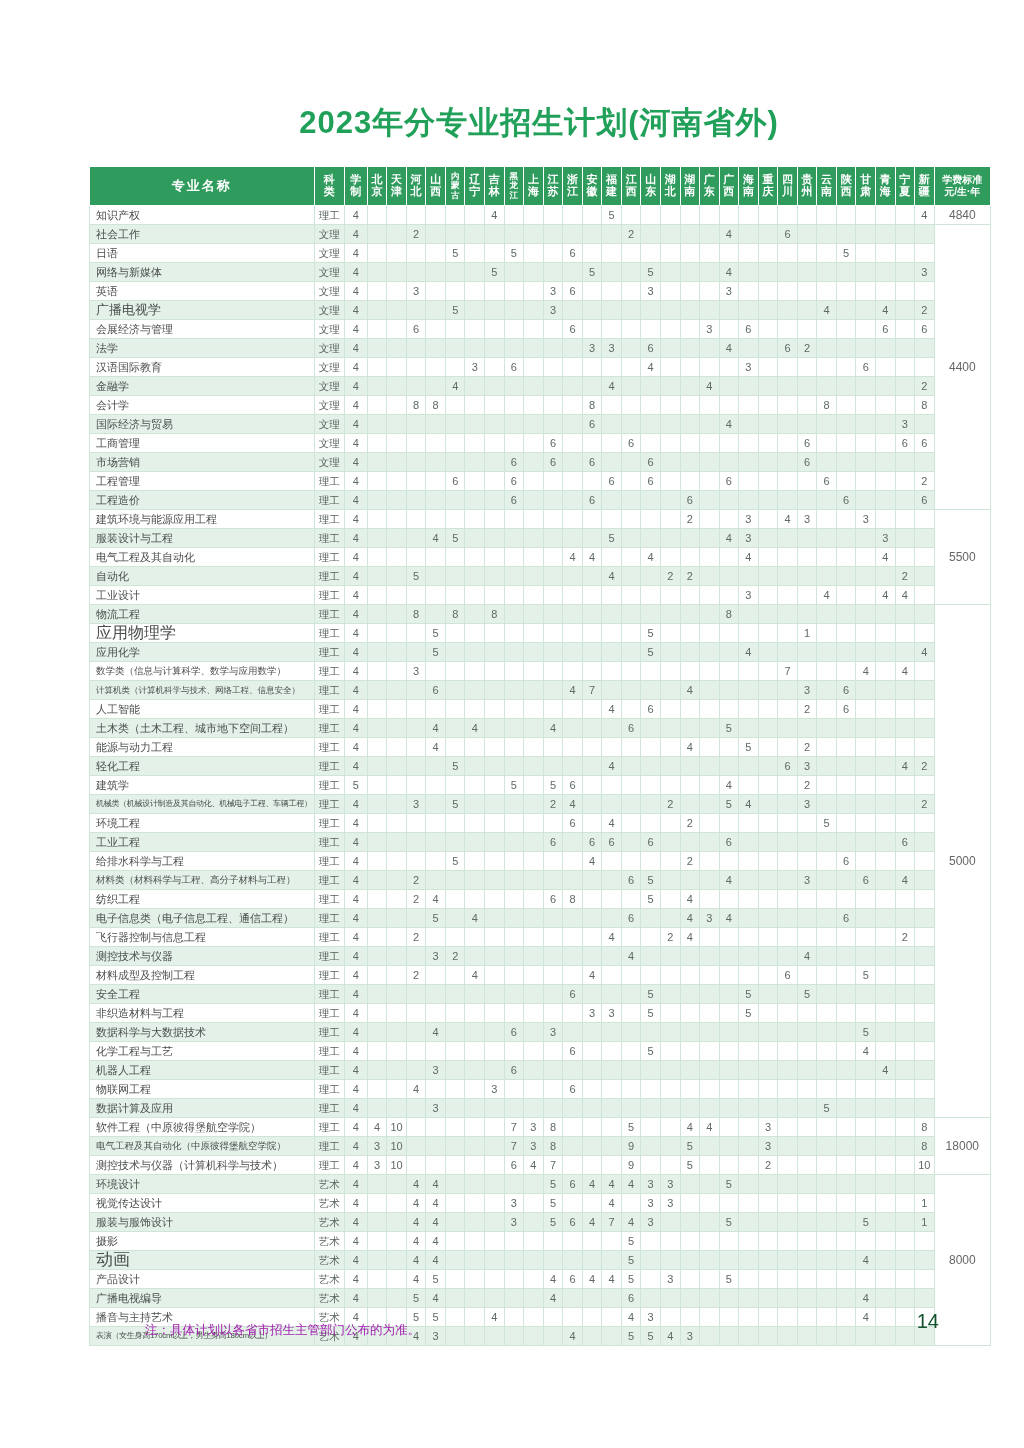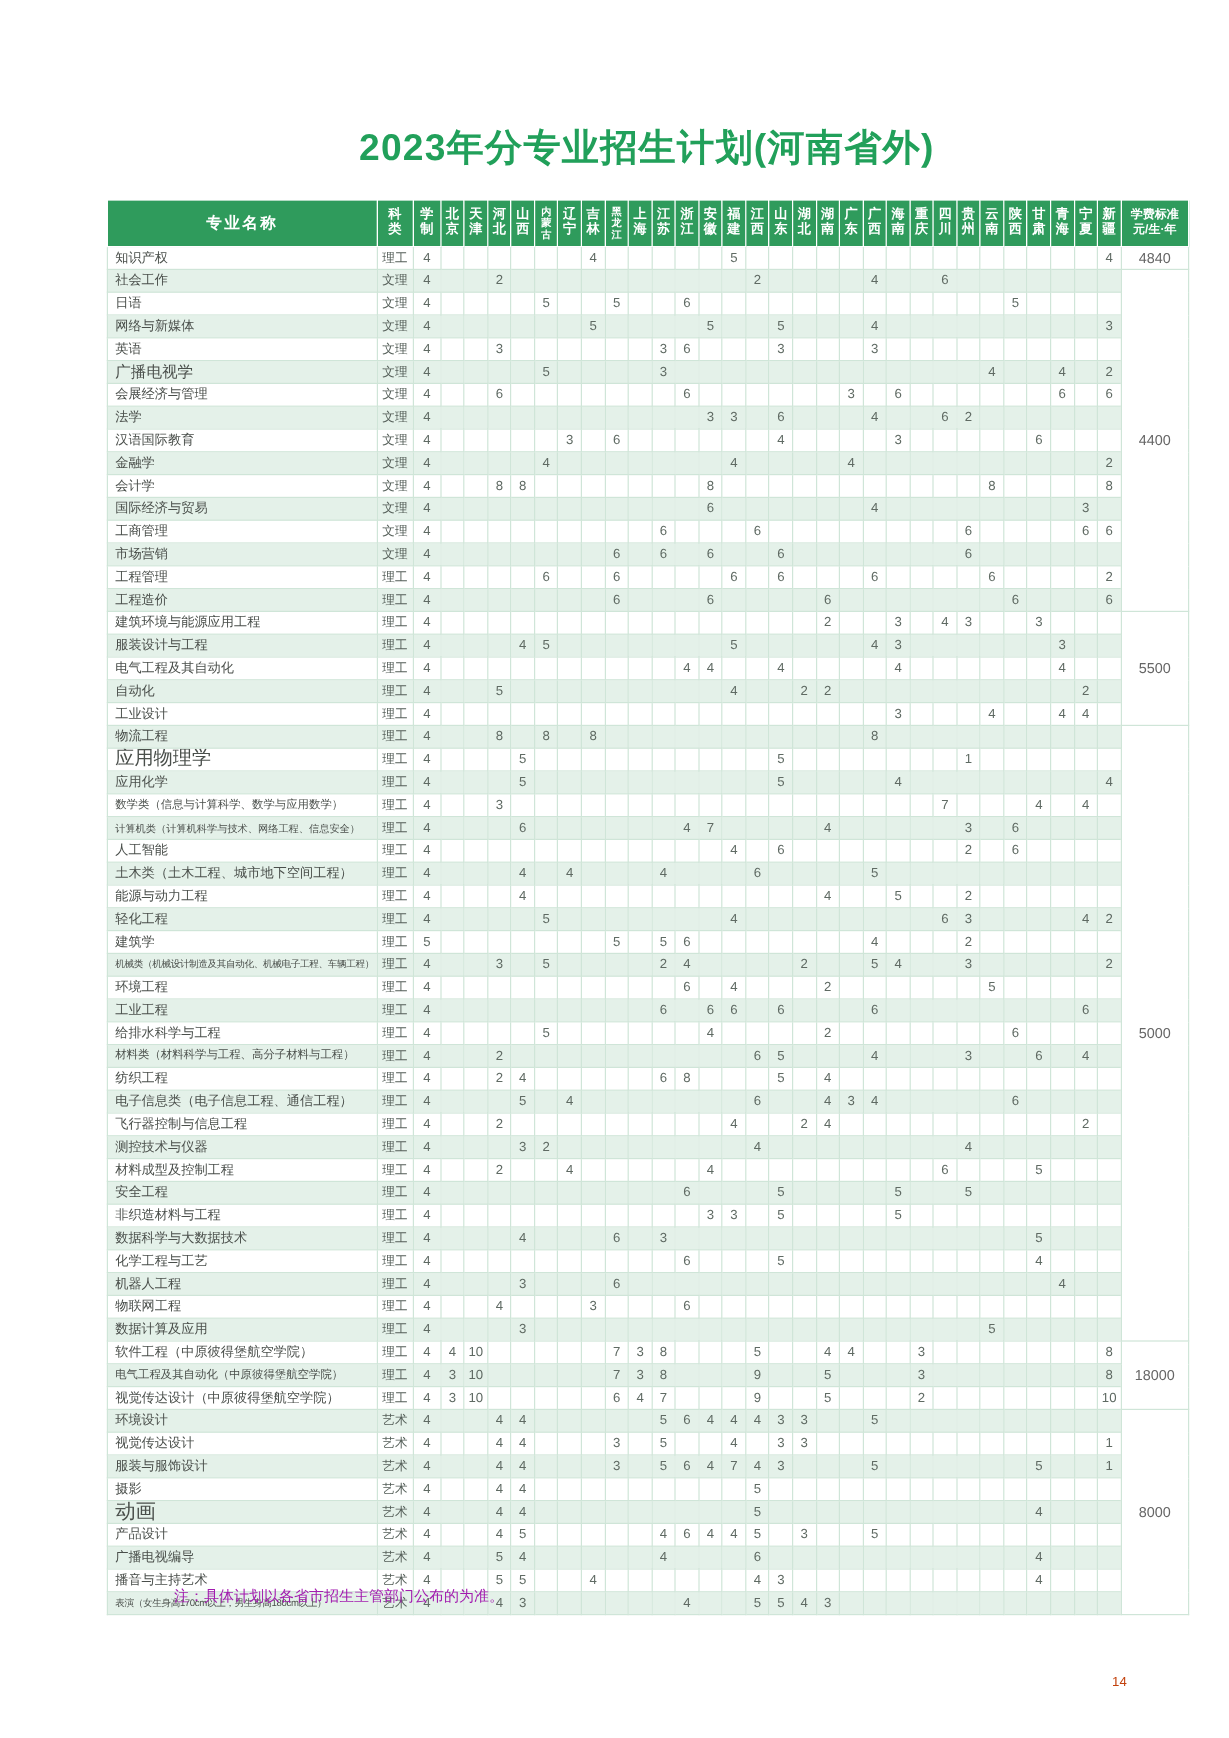"视觉传达设计（中原彼得堡航空学院）" td.major { text: 视觉传达设计（中原彼得堡航空学院 -> 测控技术与仪器（计算机科学与技术 }
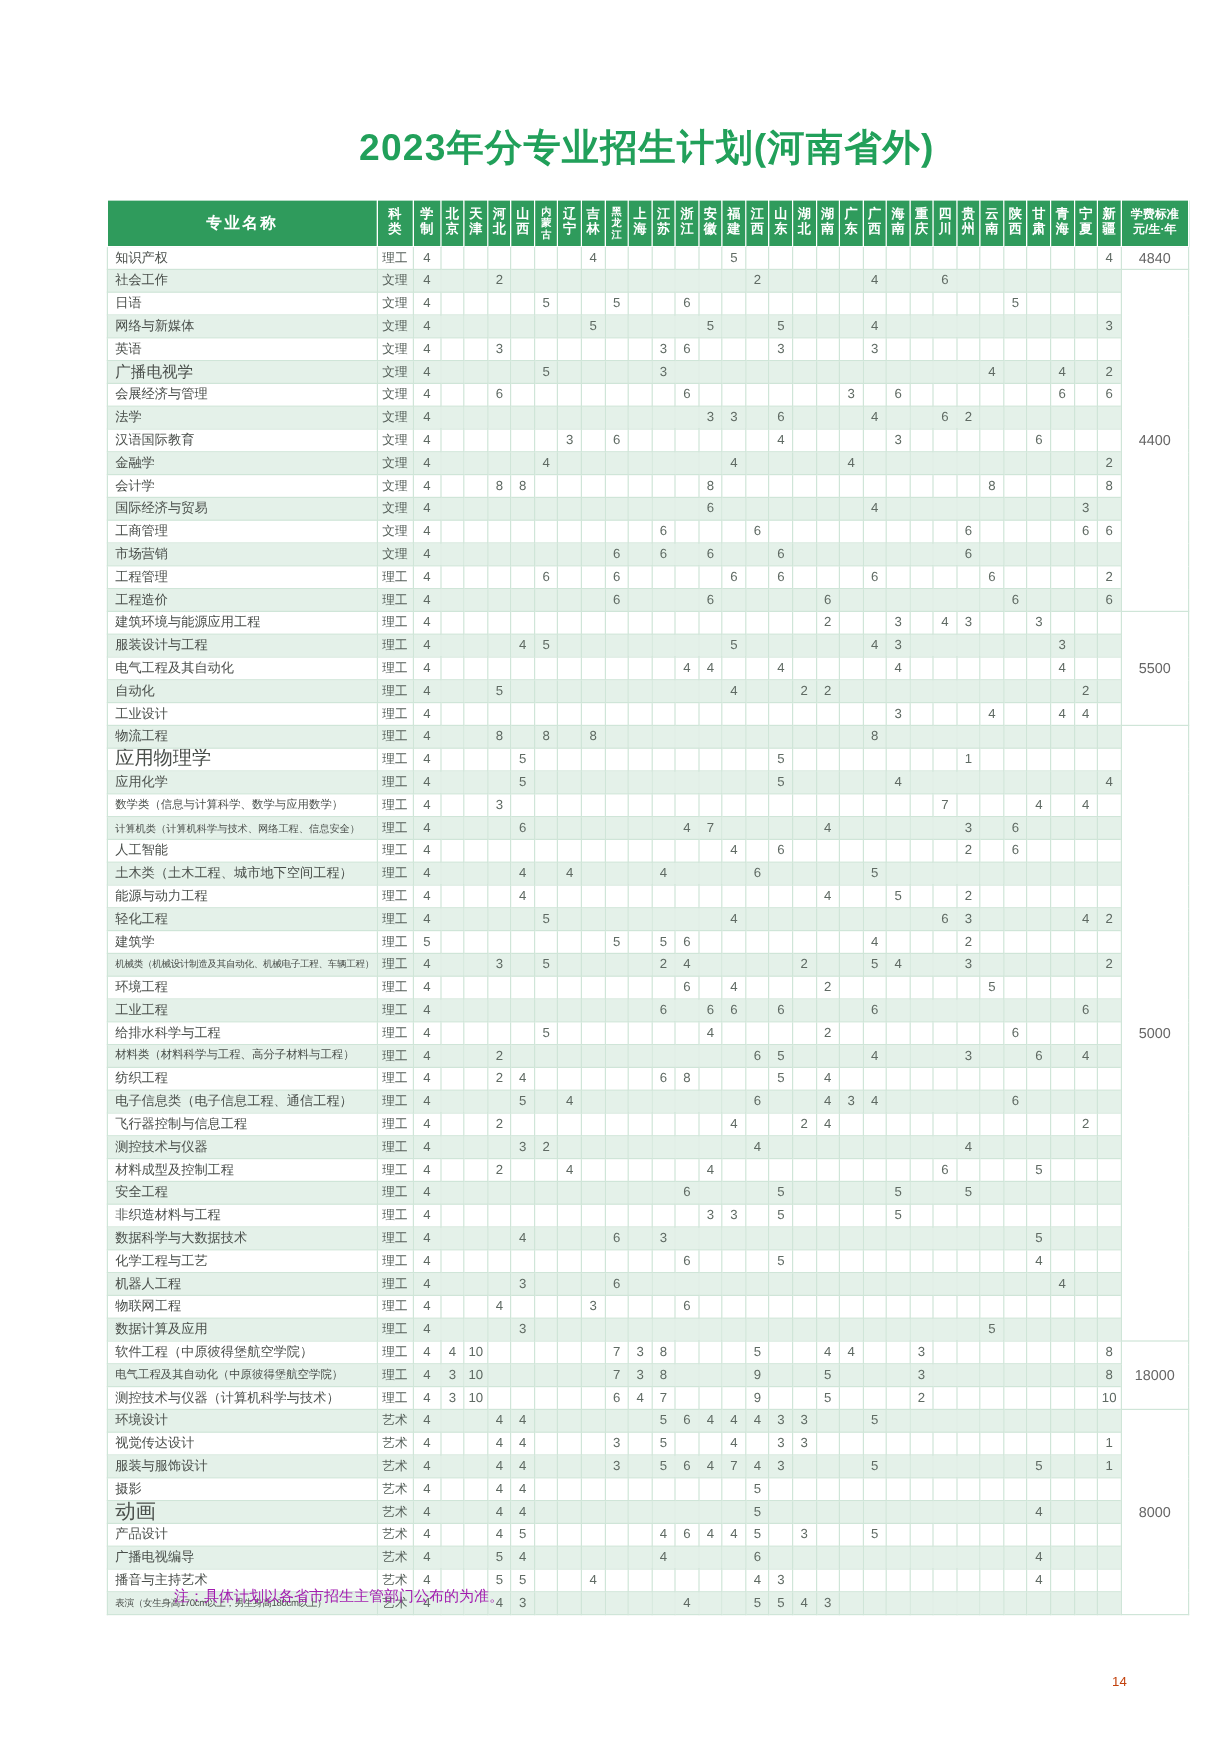"14" .pagenum { color: #c2410c -> #14532d; font-size: 11px -> 20px; top: 1396px -> 1310px }
